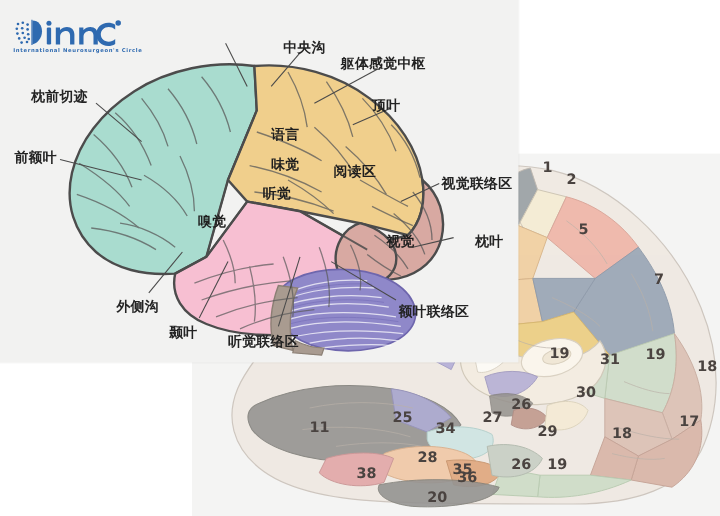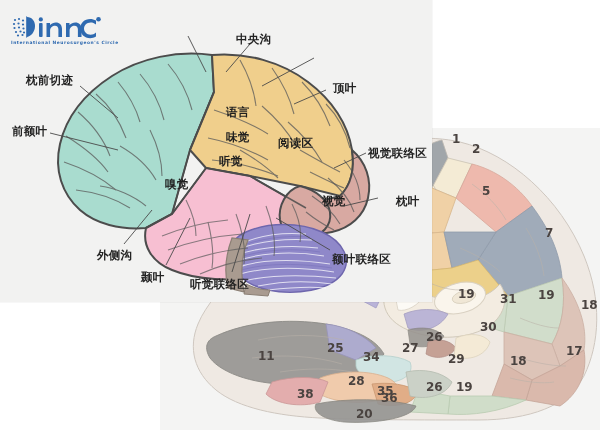"躯体感觉中枢" div.lbl { html: none -> <div>躯体感觉中枢</div> }
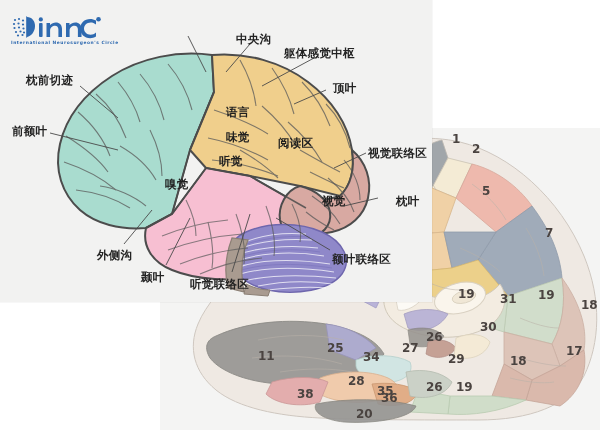"顶叶" div.lbl { left: 333px -> 310px }
